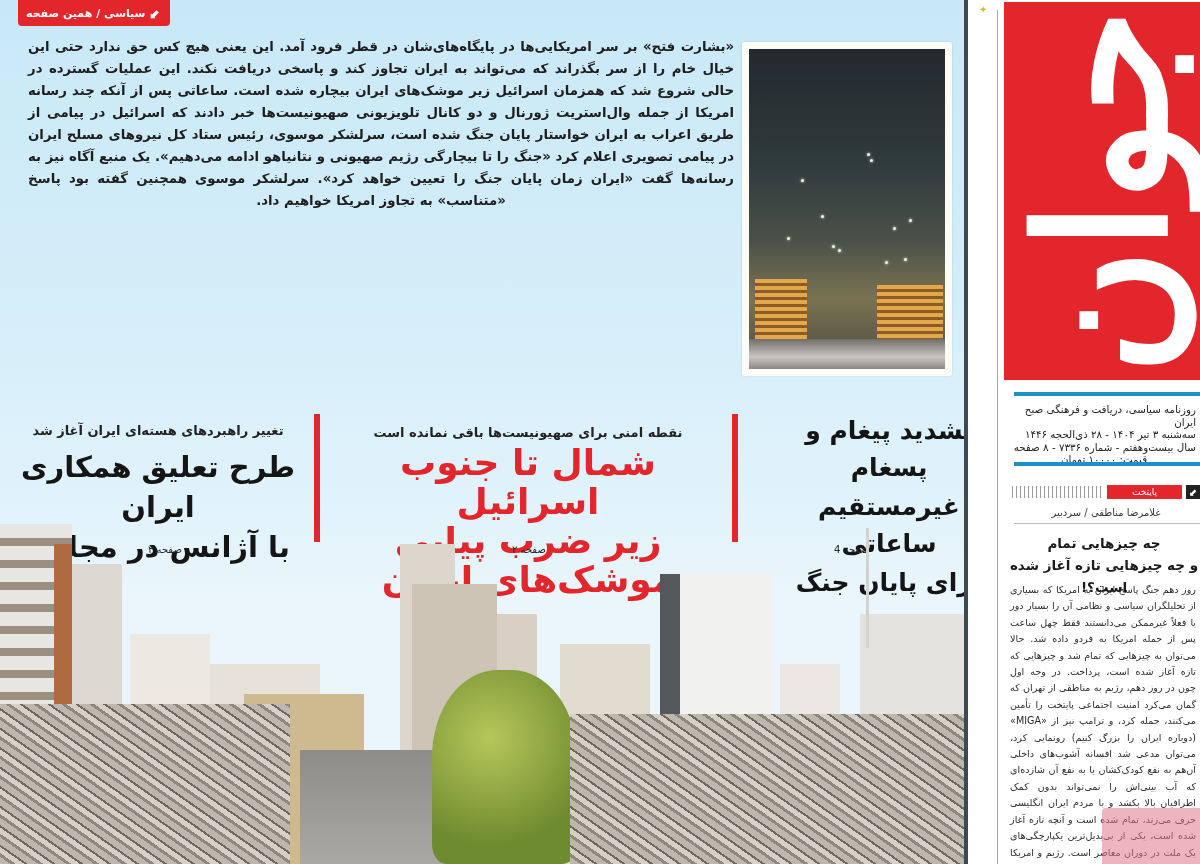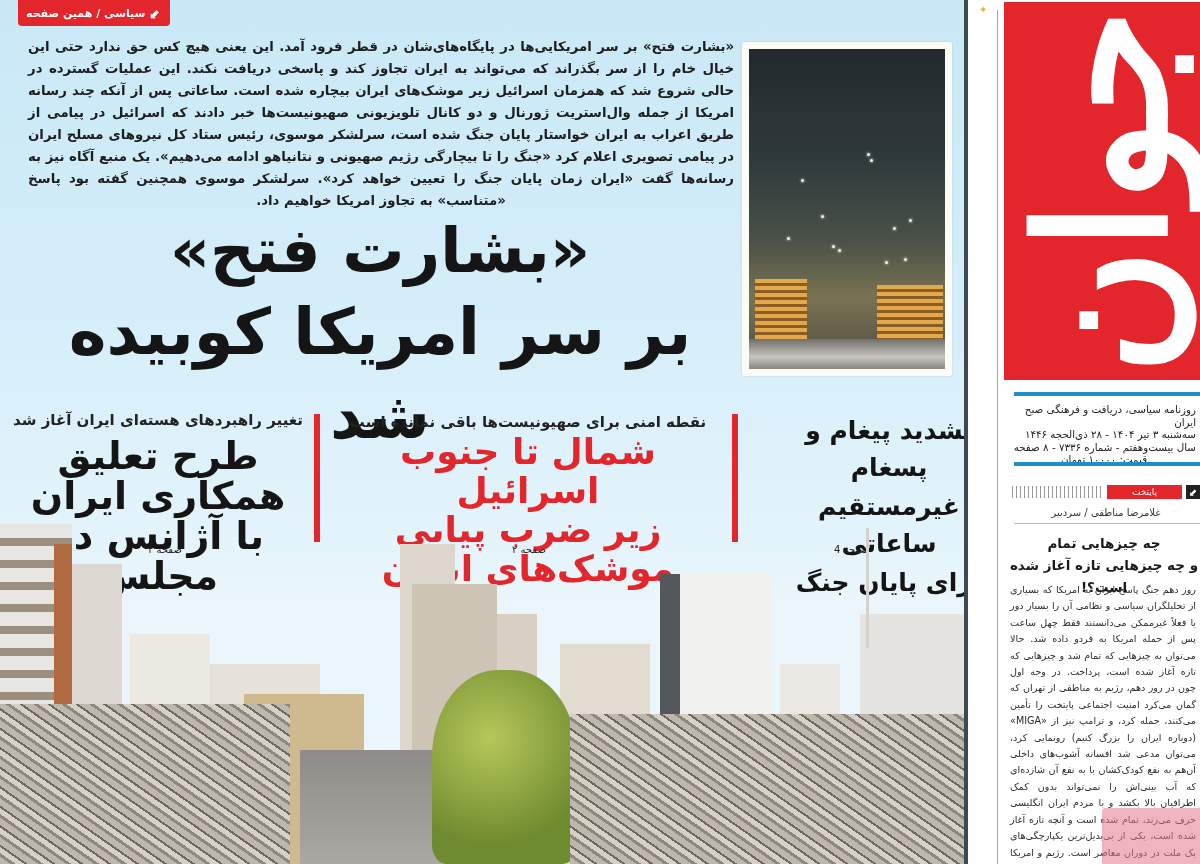"«بشارت فتح»" div.headline { html: <div> <div>«بشارت فتح»</div> <div>بر سر امریکا کوبیده شد</div> </div> -> none }
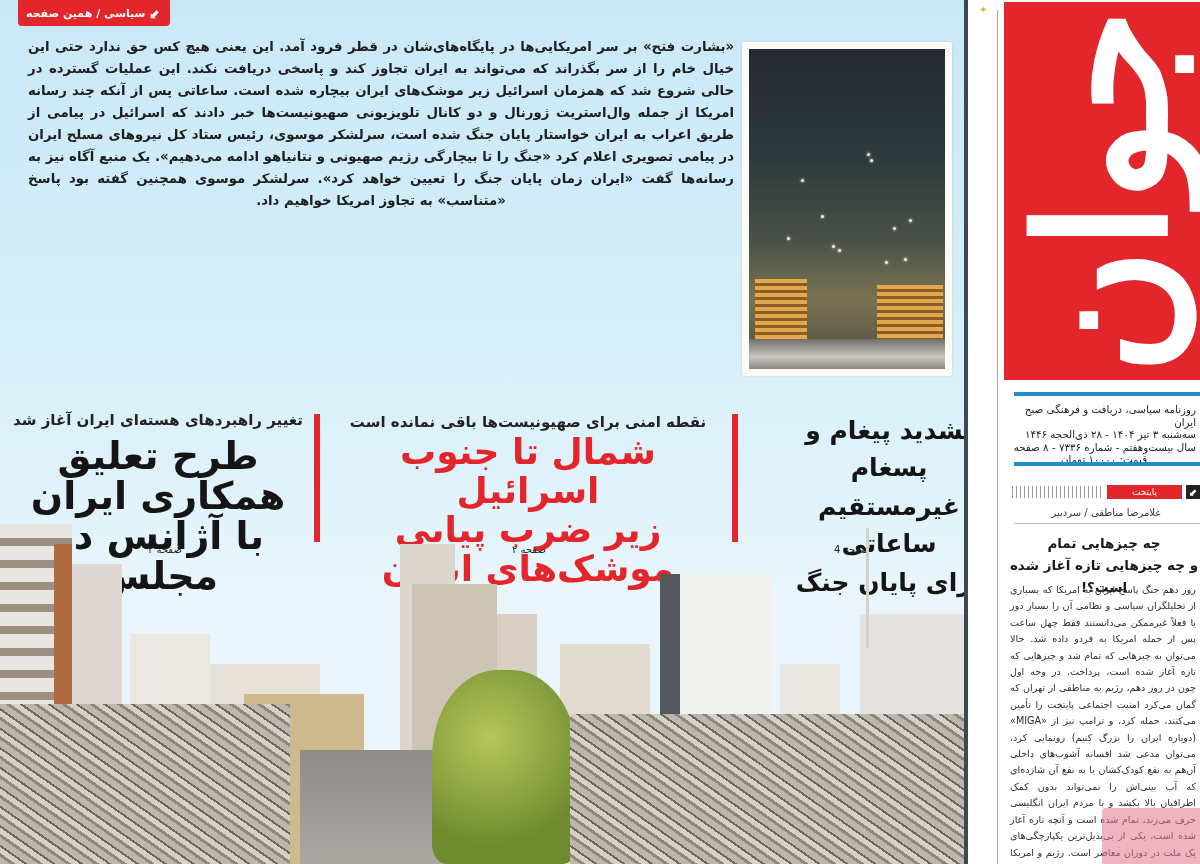"تغییر راهبردهای هسته‌ای ایران آغاز" .story .kicker { font-size: 15px -> 13px; margin-top: none -> 11px }
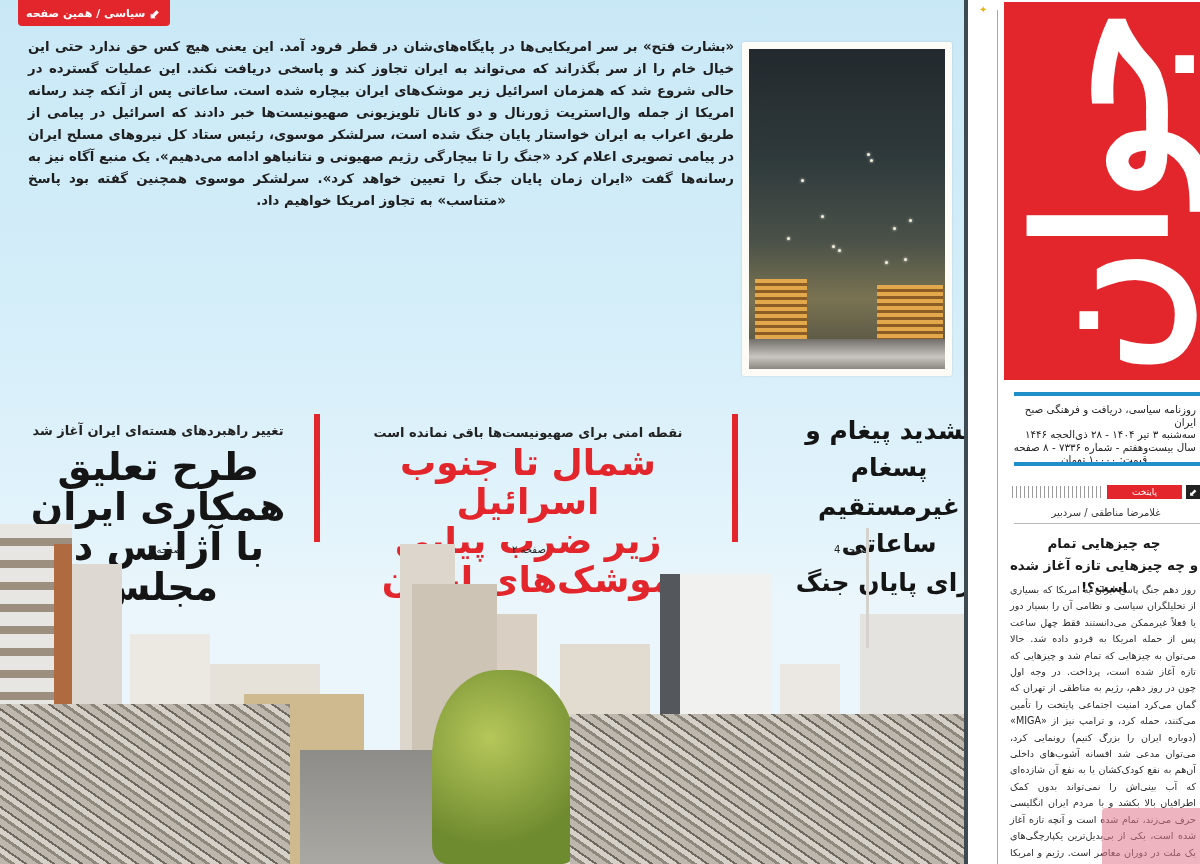"طرح تعلیق همکاری ایران" .story-left .title { font-size: 38px -> 29px }
